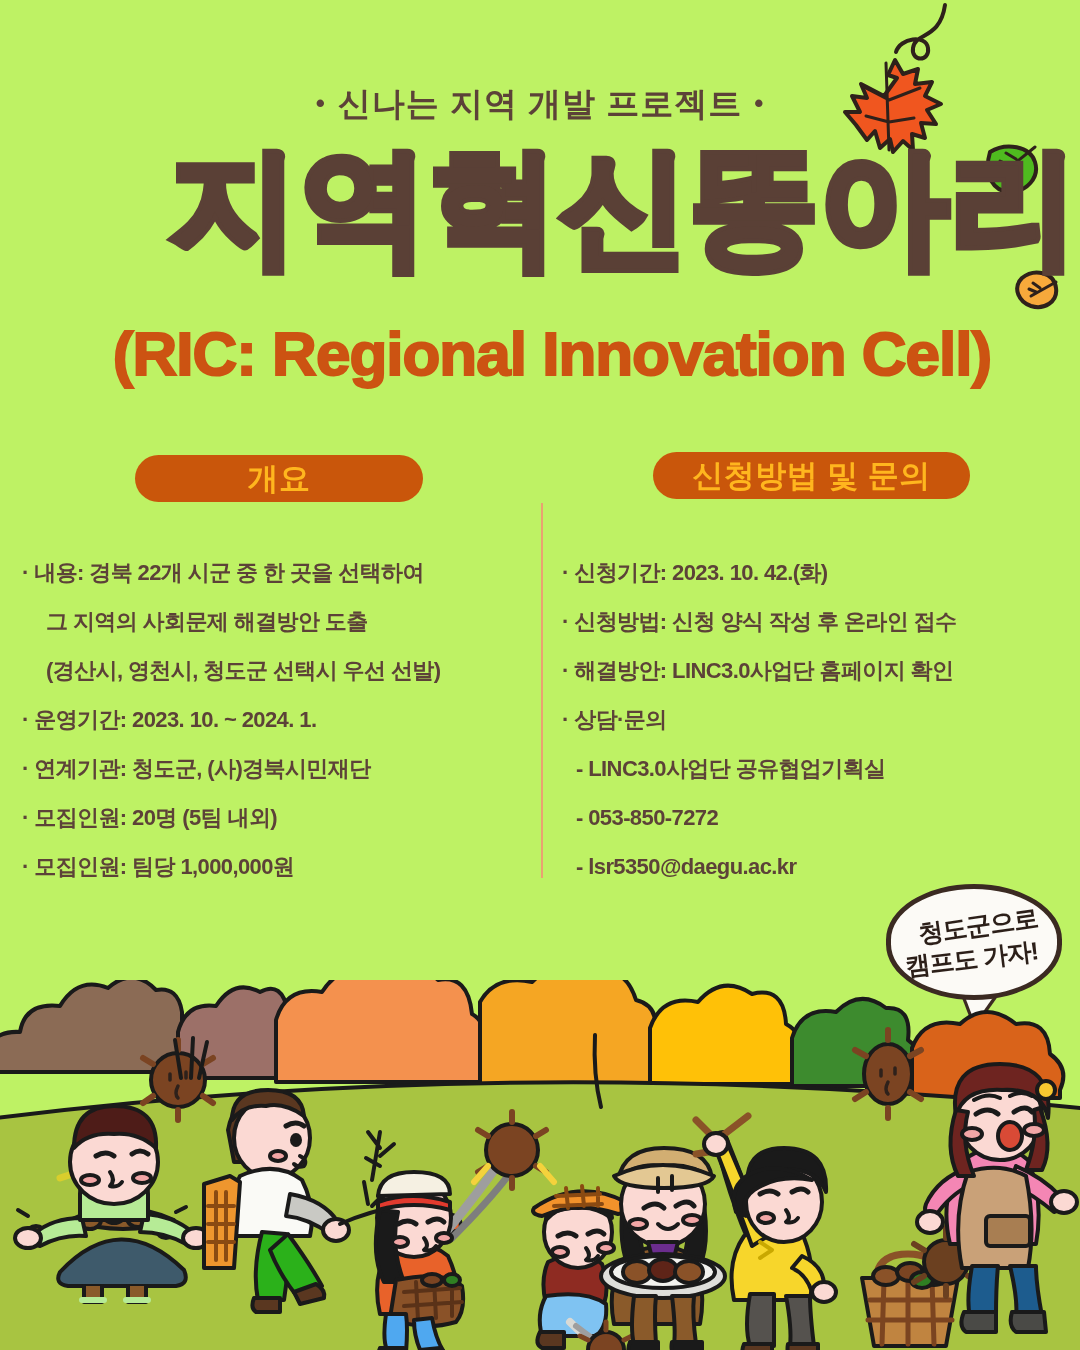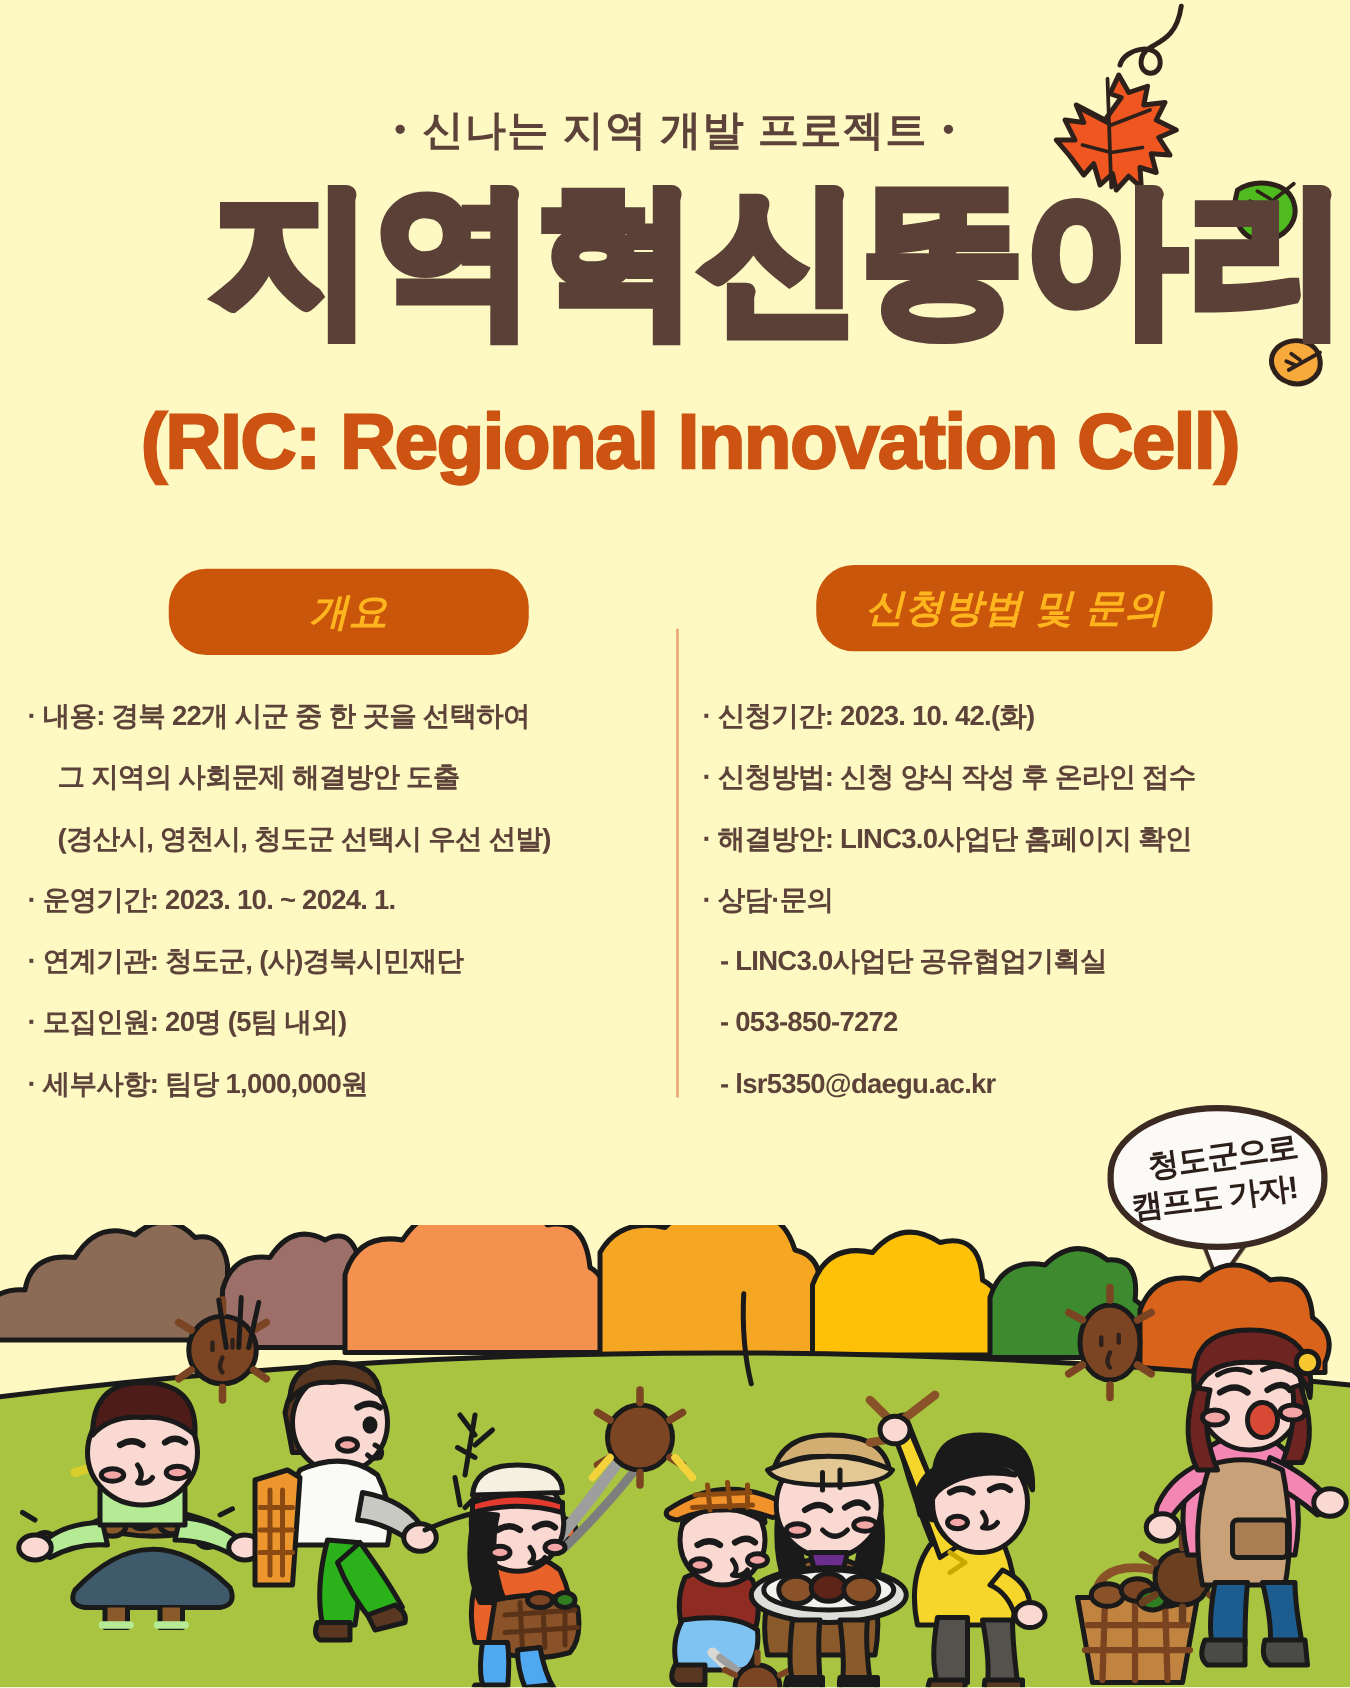"• 신나는 지역 개발 프로젝트" div.poster { background: #fef9c3 -> #bef264 }
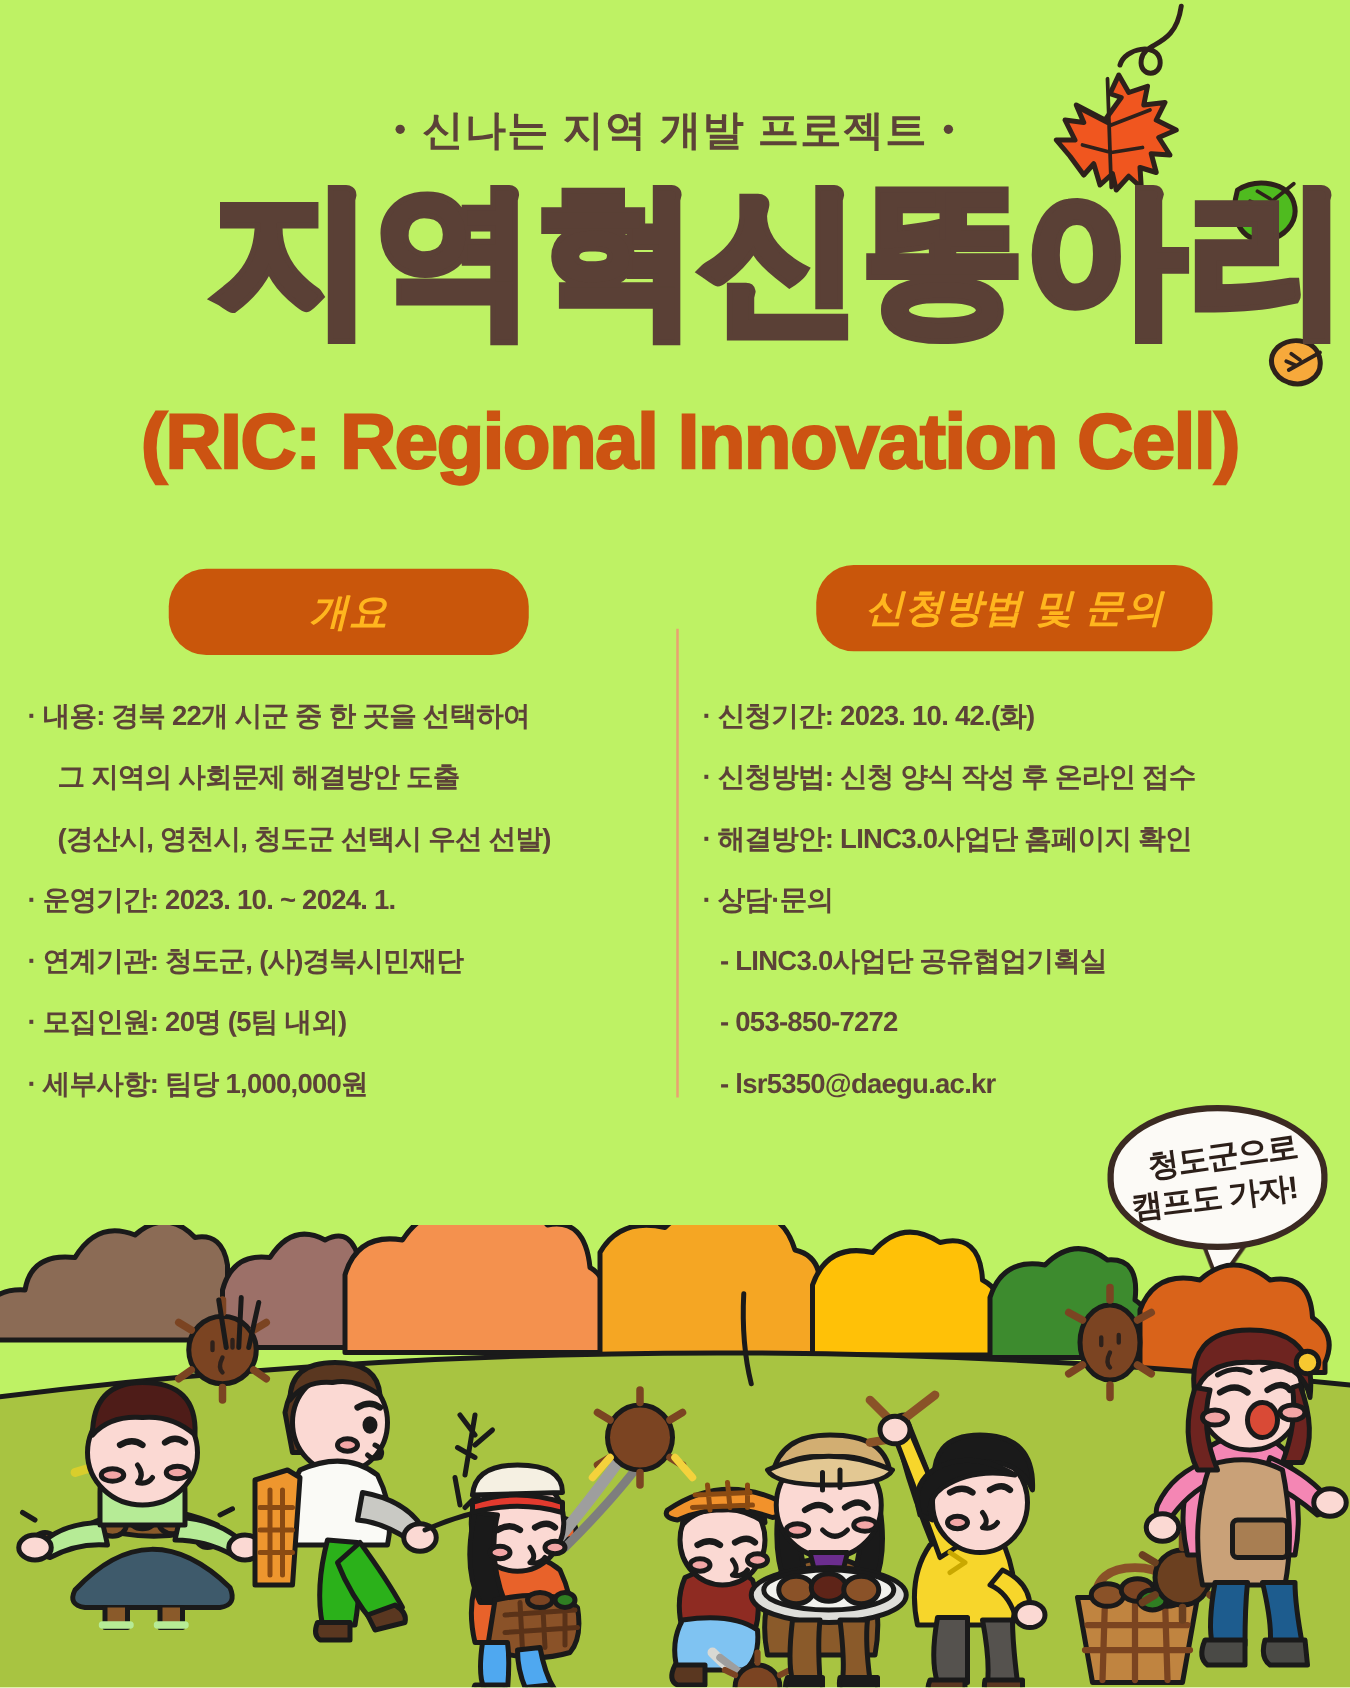"개요" .badge { font-style: italic -> none; height: 69px -> 47px }
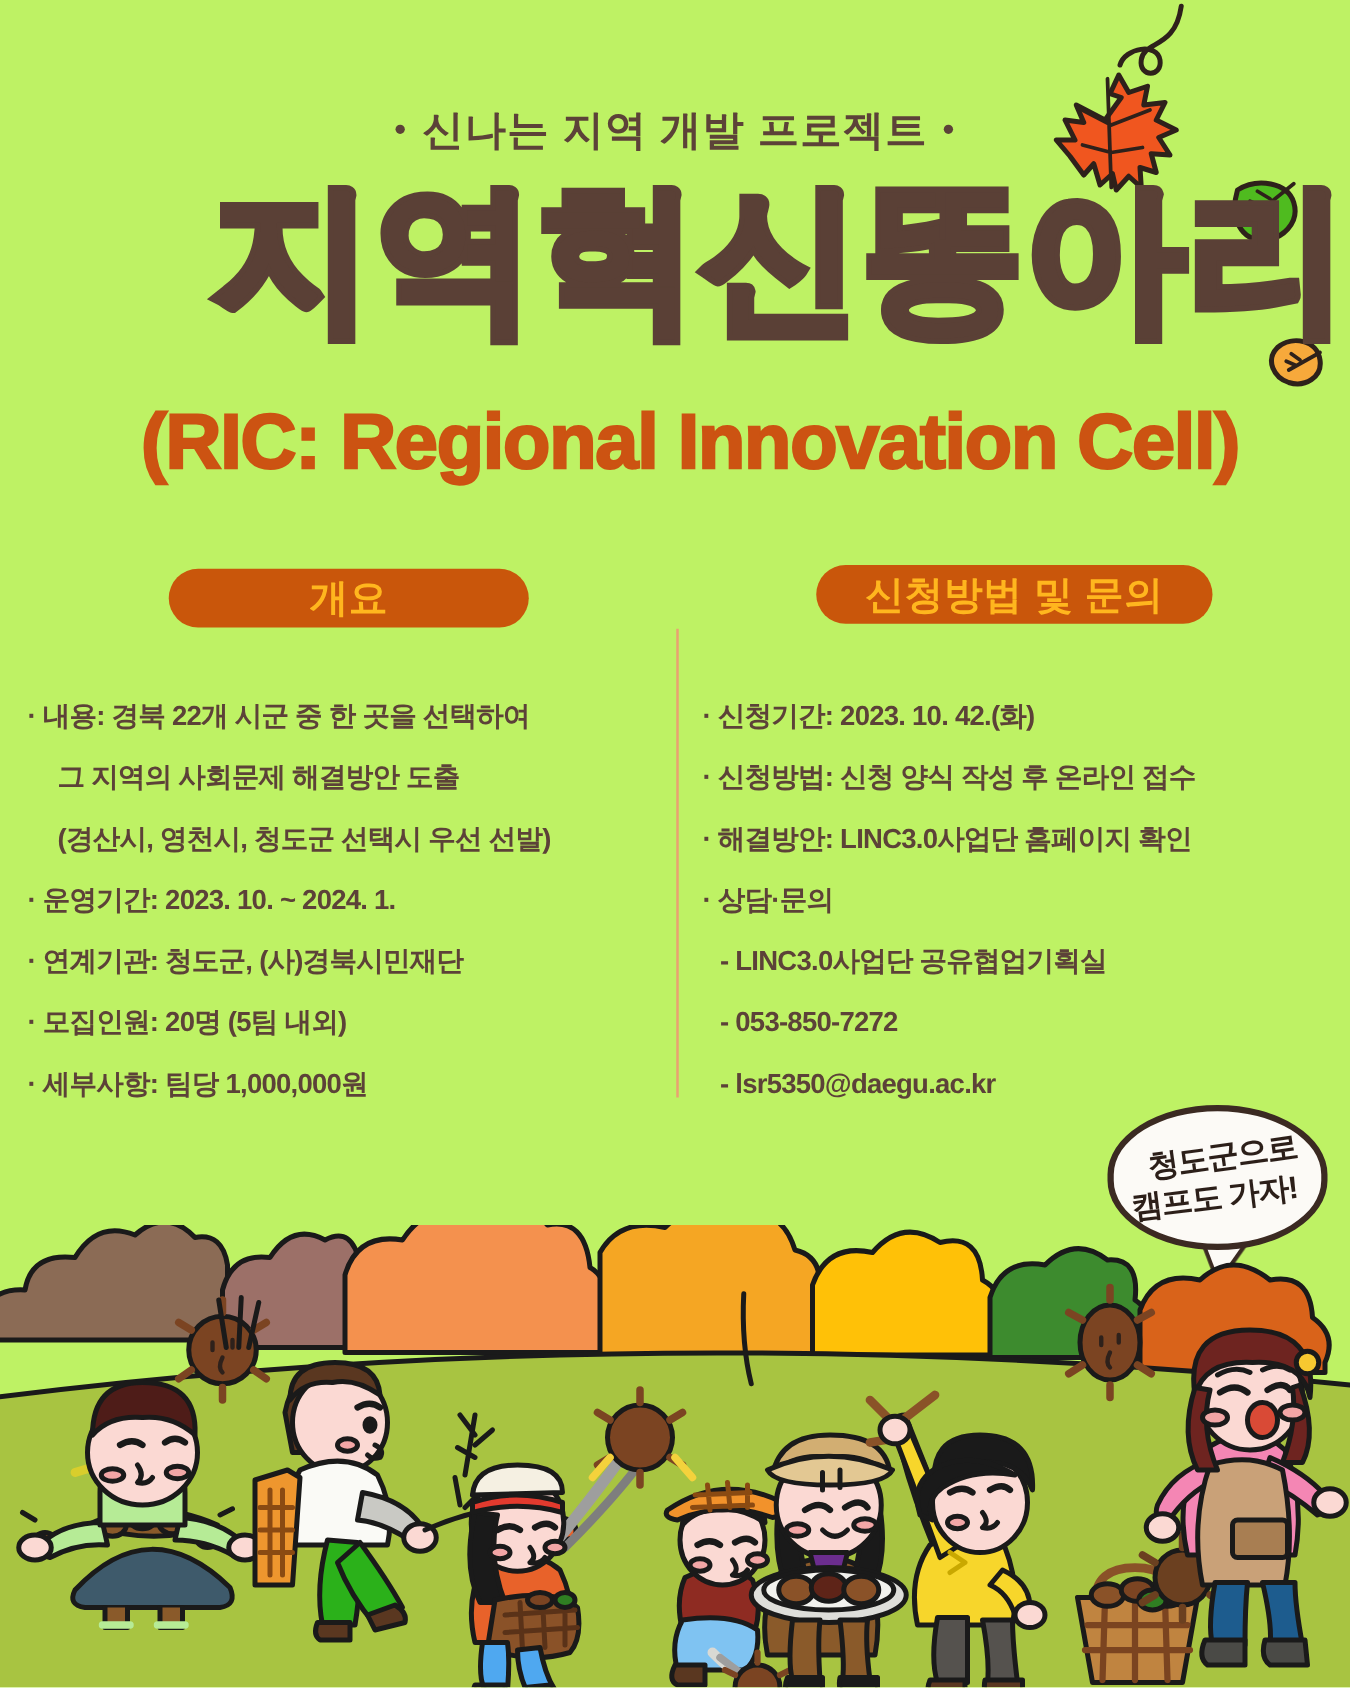"· 세부사항: 팀당 1,000,000원" div.line { text: 세부사항 -> 모집인원 }
